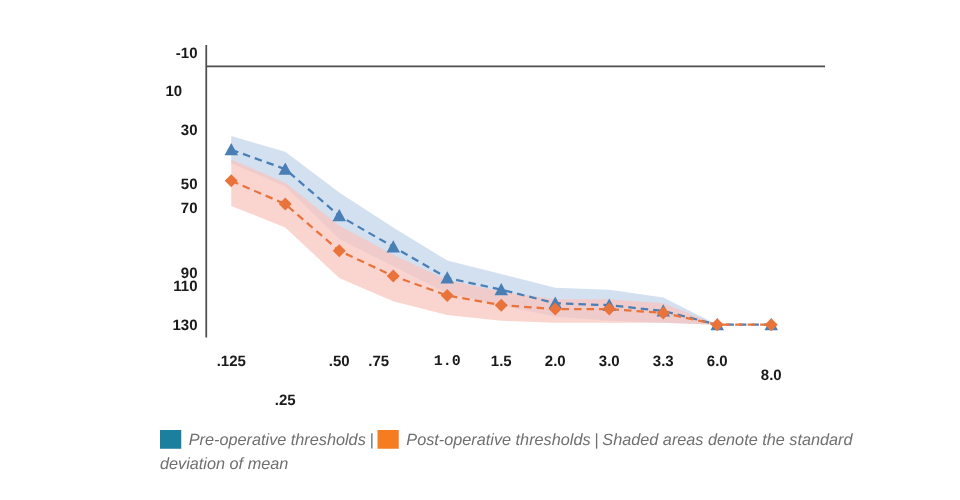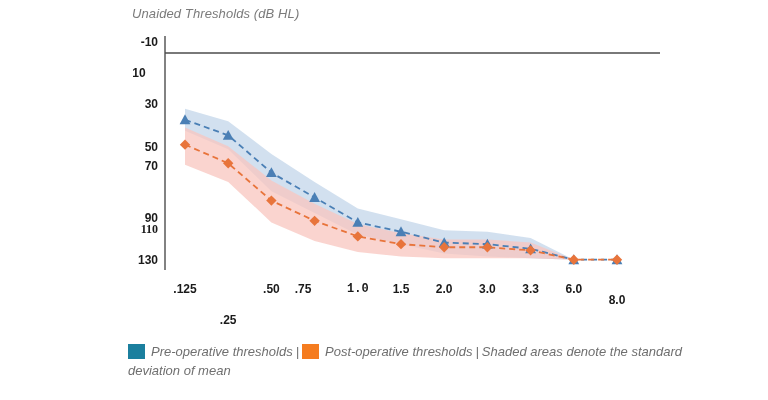"Unaided Thresholds (dB HL)" div.chart-title { html: <div>Unaided Thresholds (dB HL)</div> -> none }
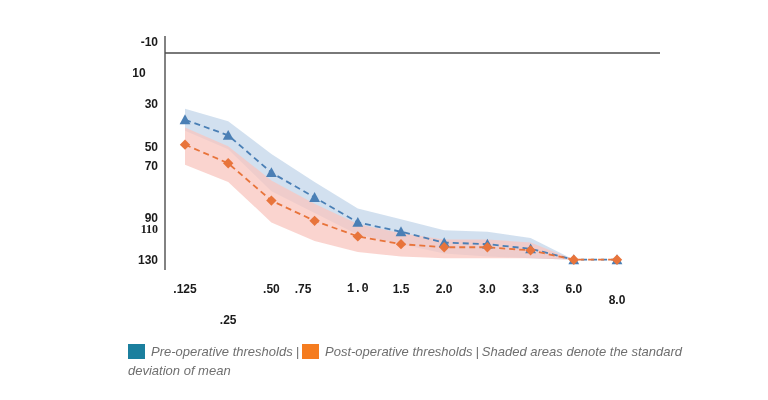"110" div.ytick { font-family: Liberation Serif, serif -> none }
